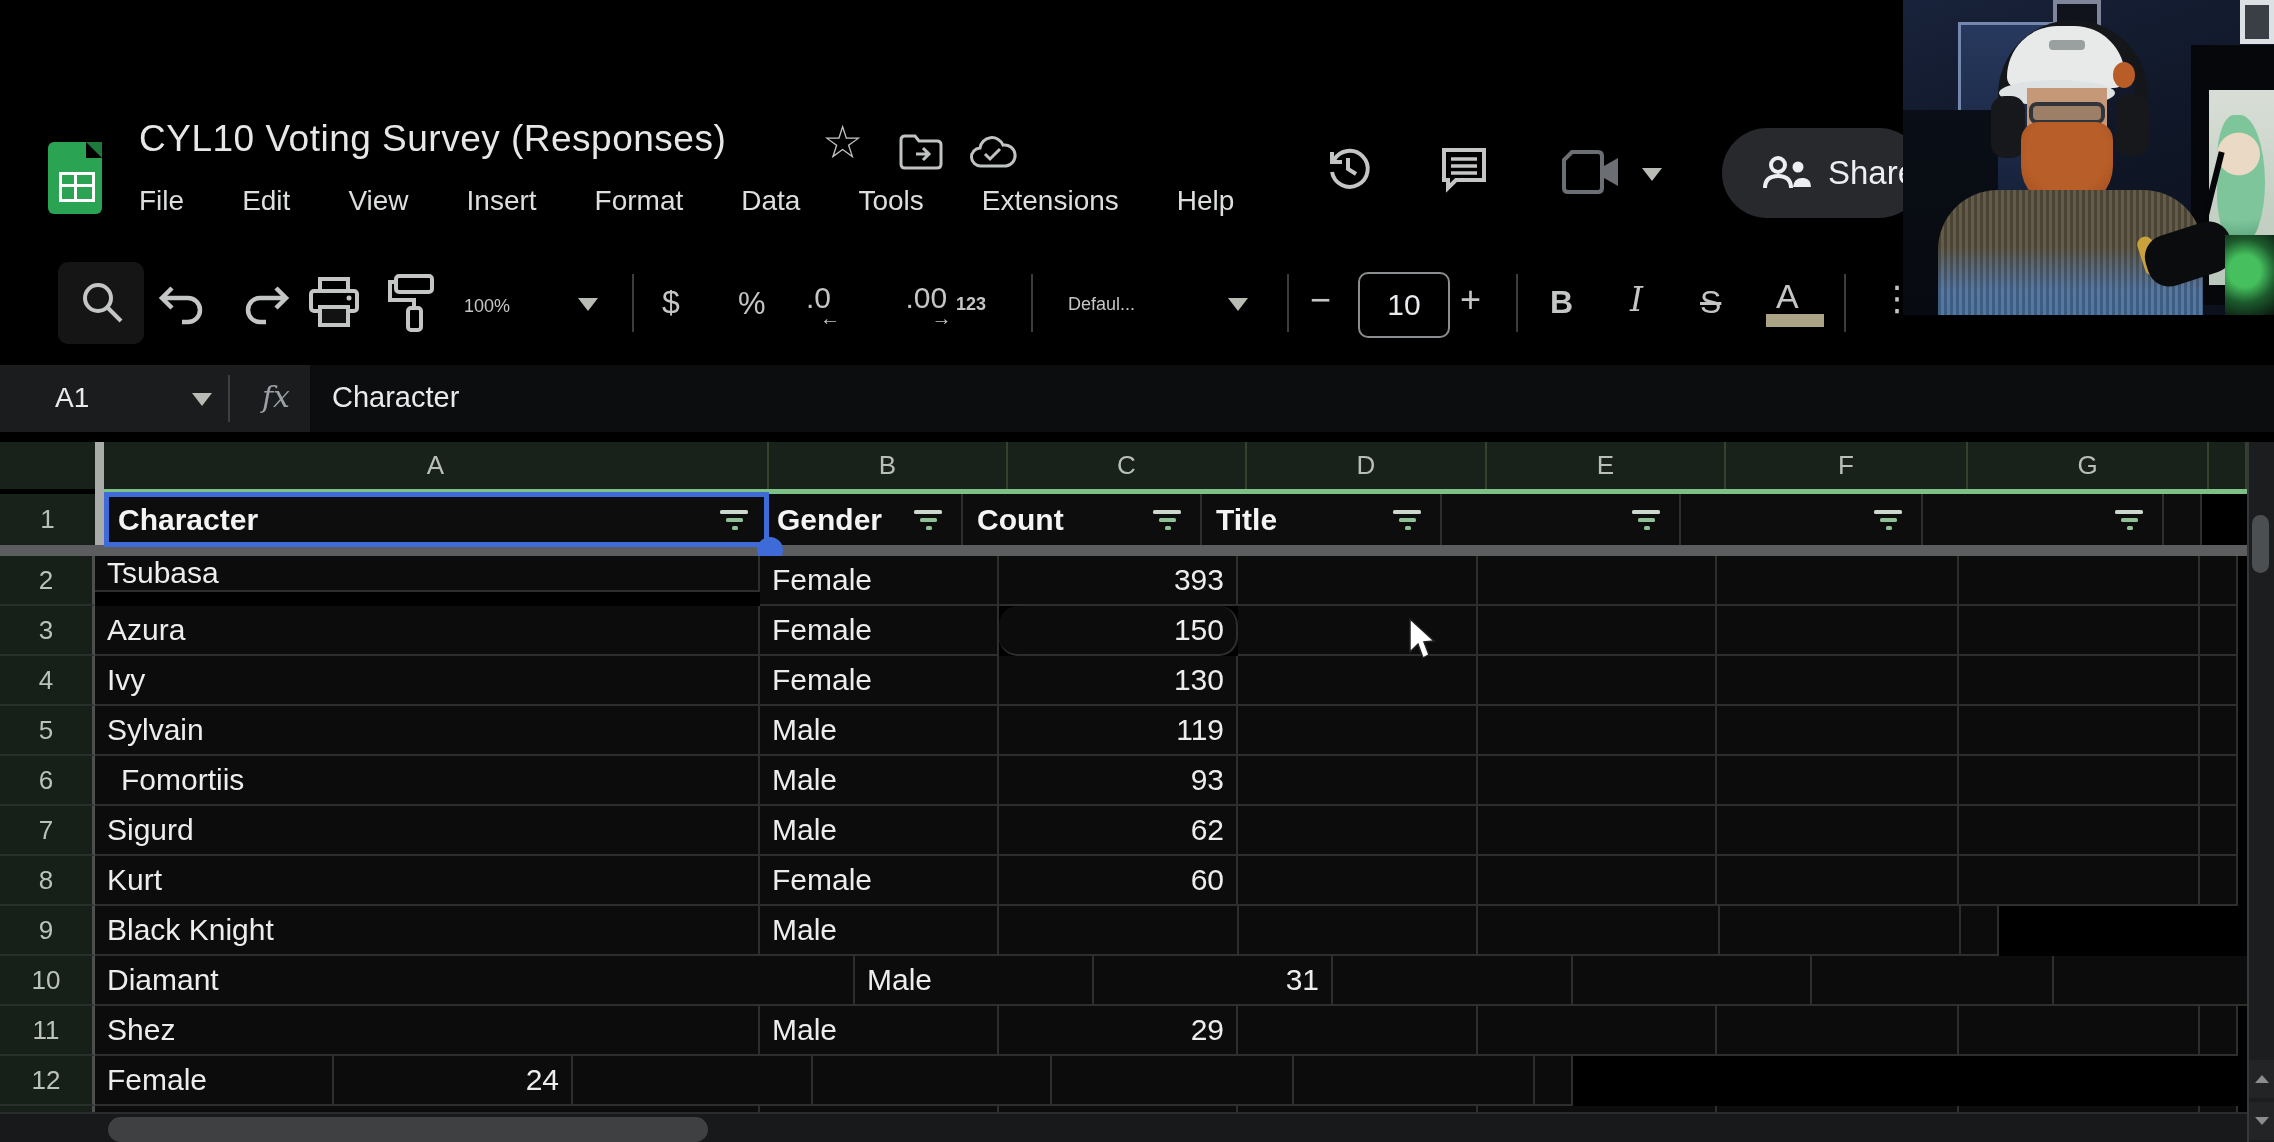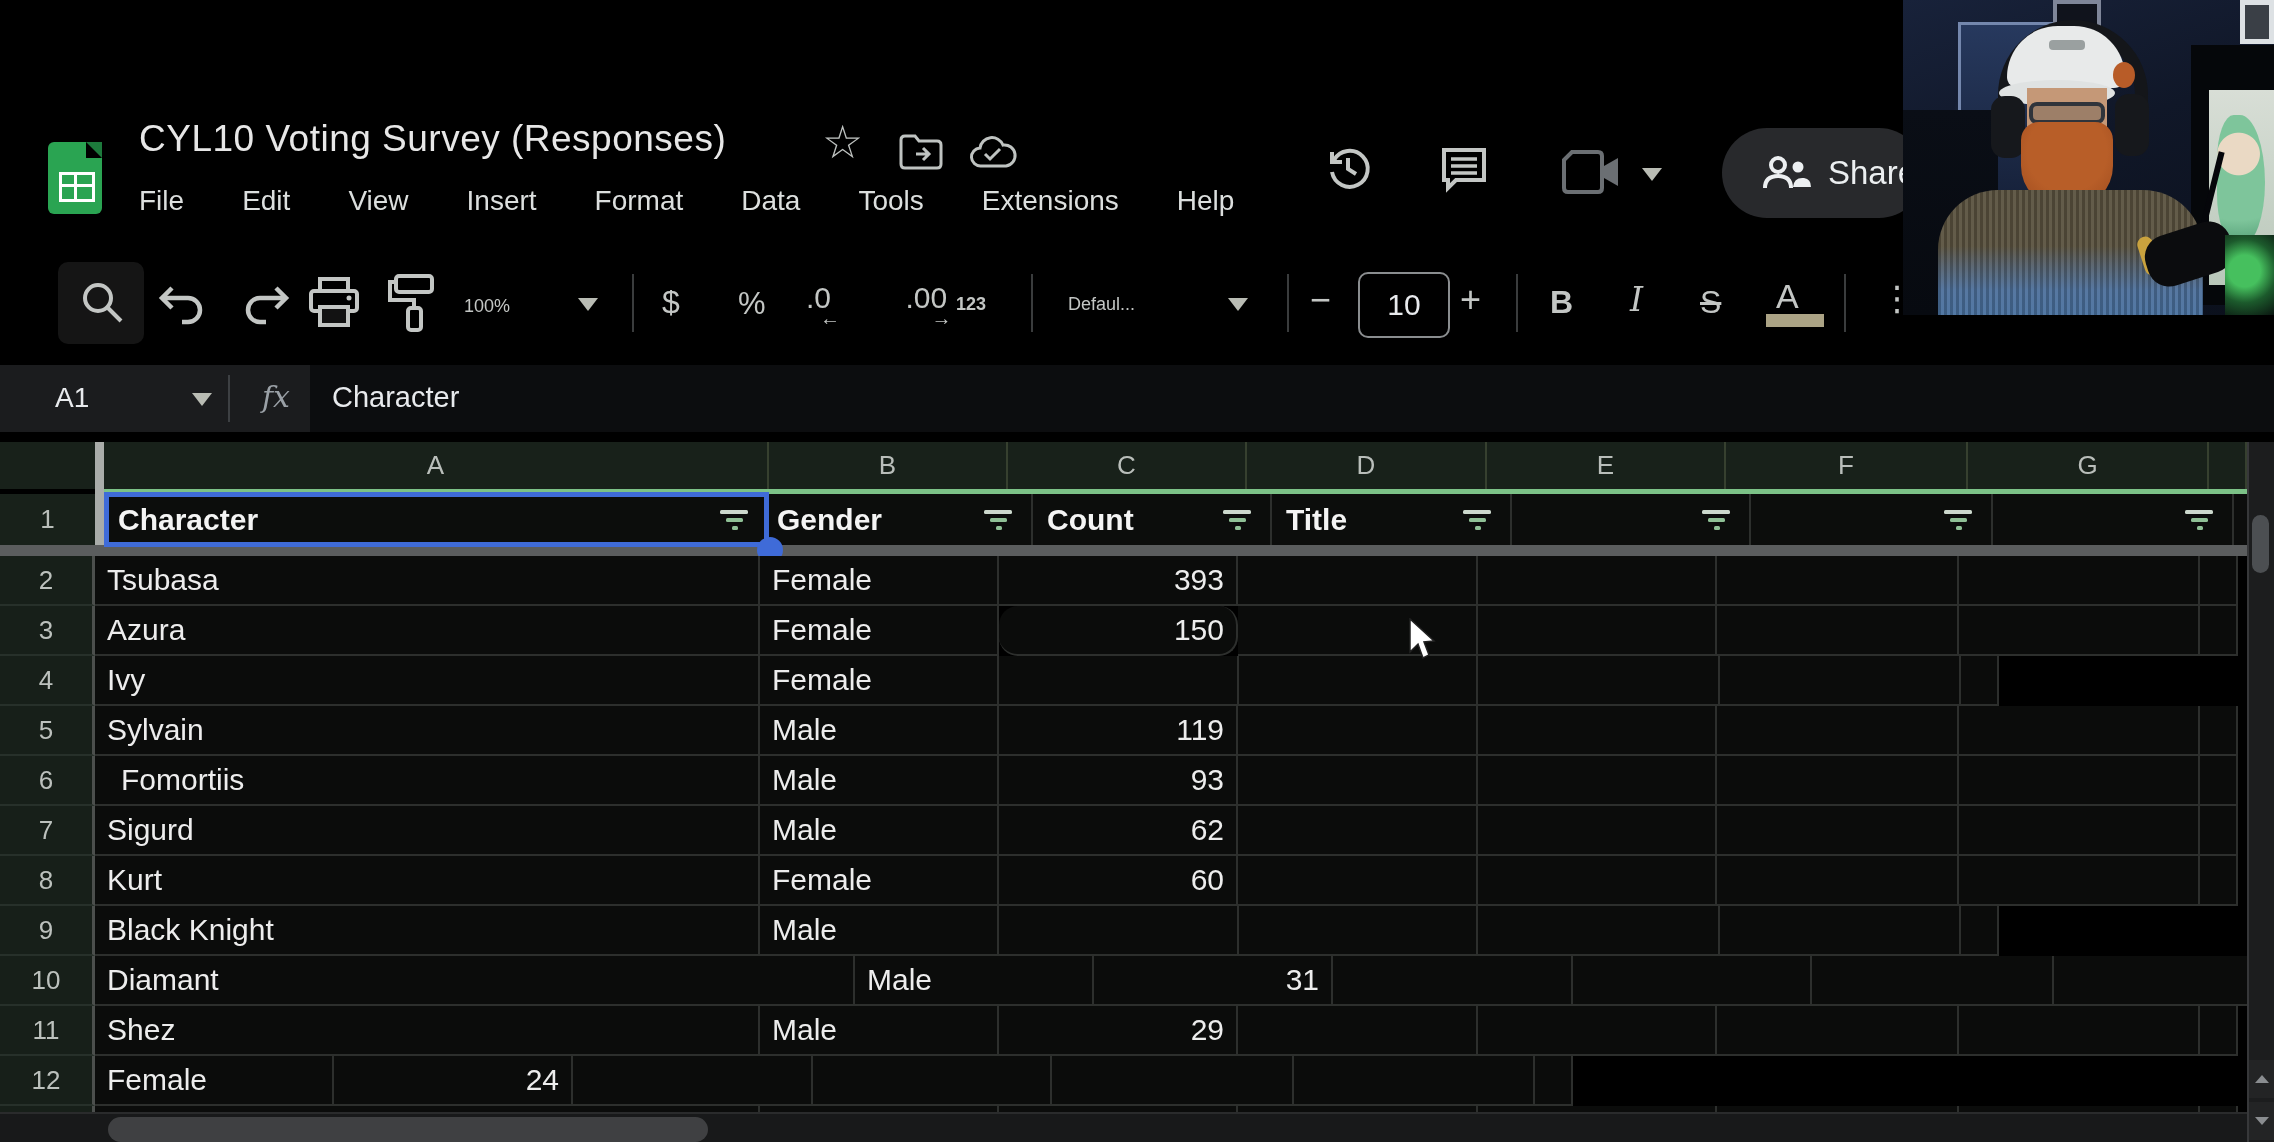"Gender" div.cell { width: 264px -> 194px }
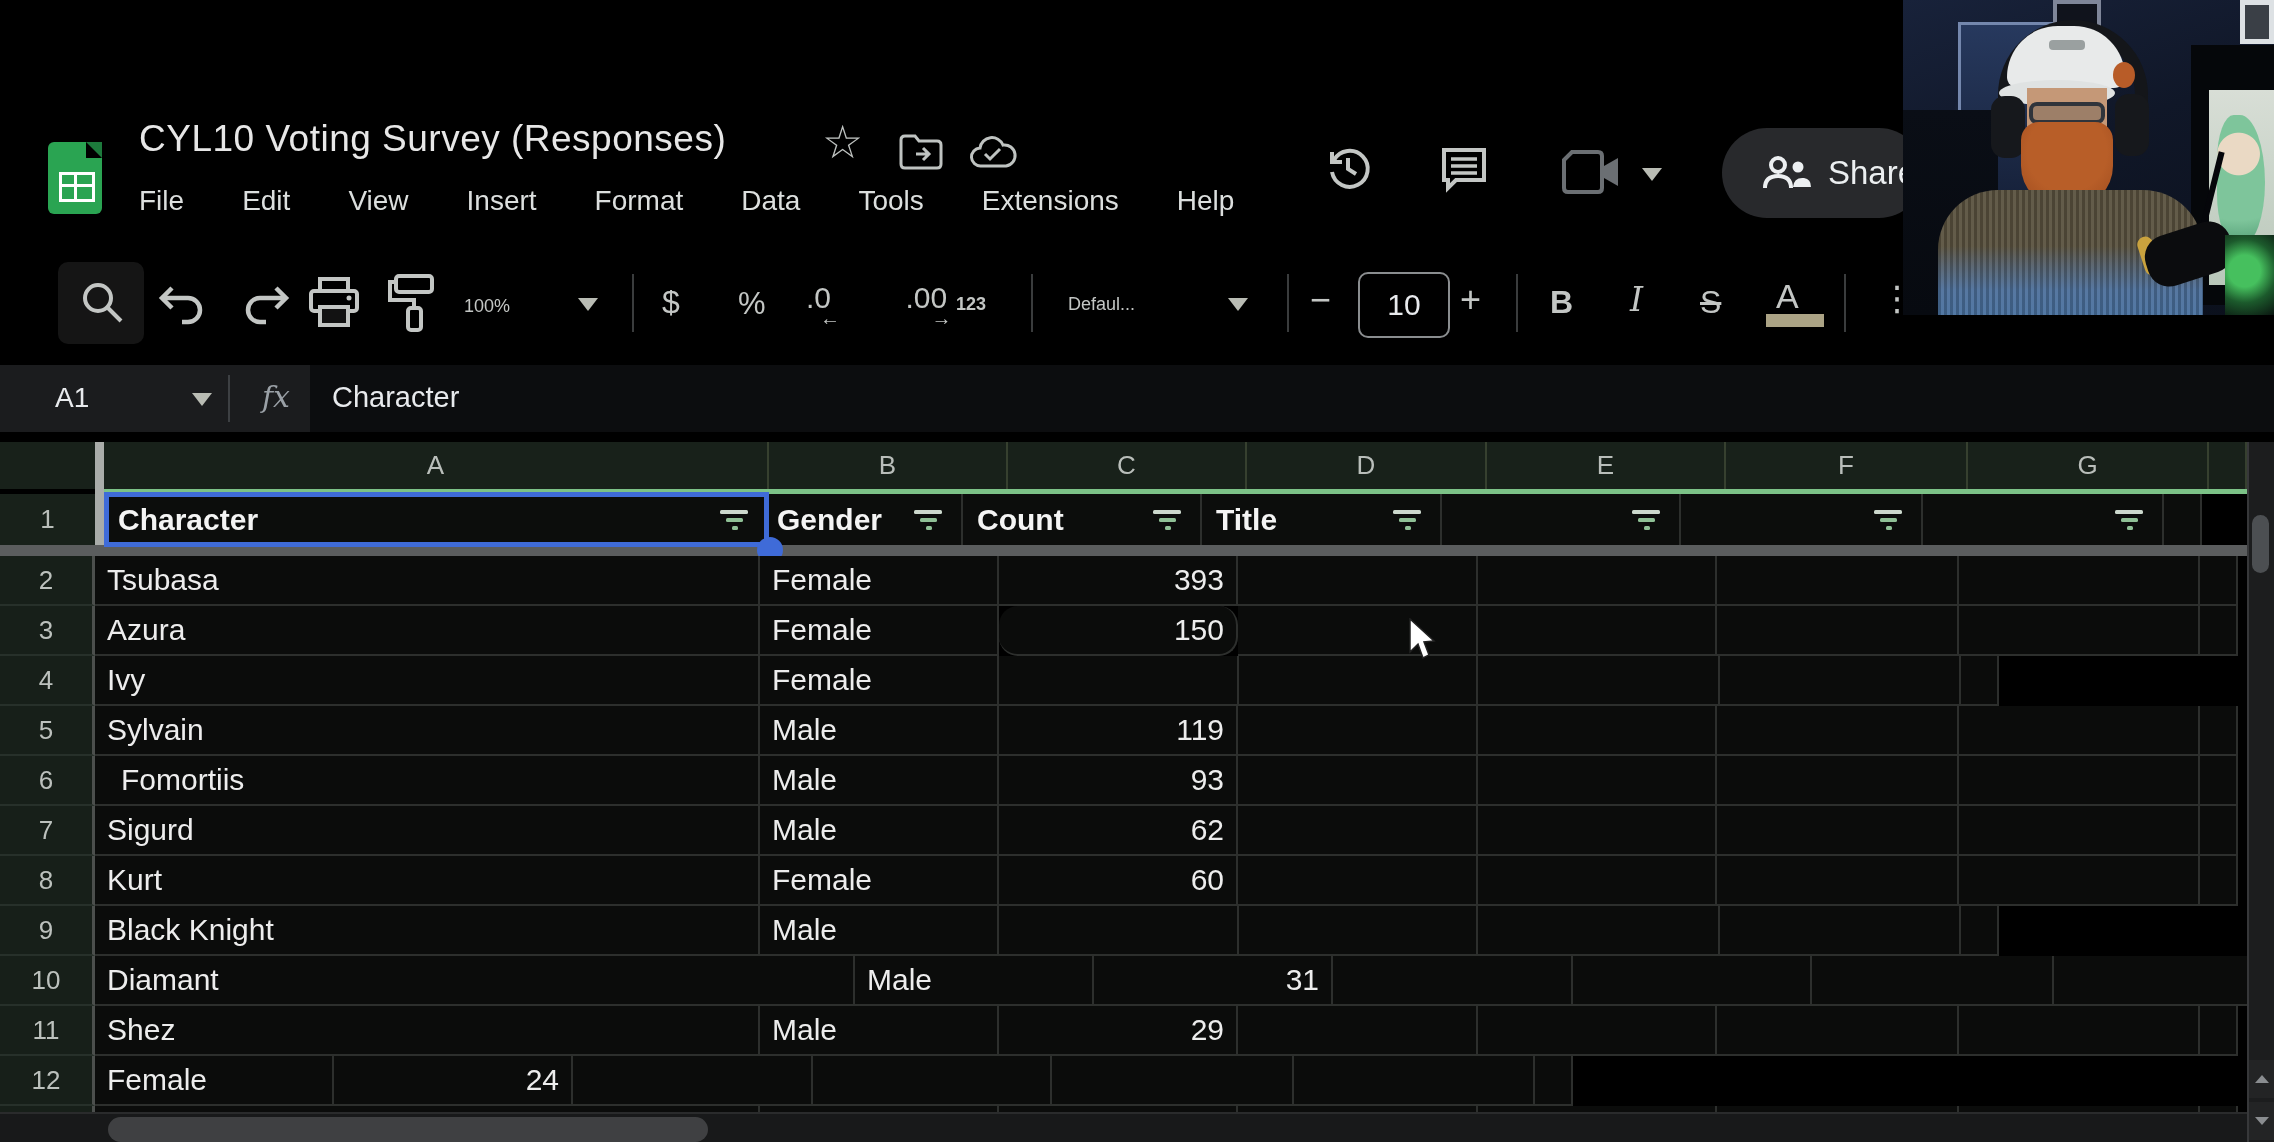"Tsubasa" div.c { height: 50px -> 36px }
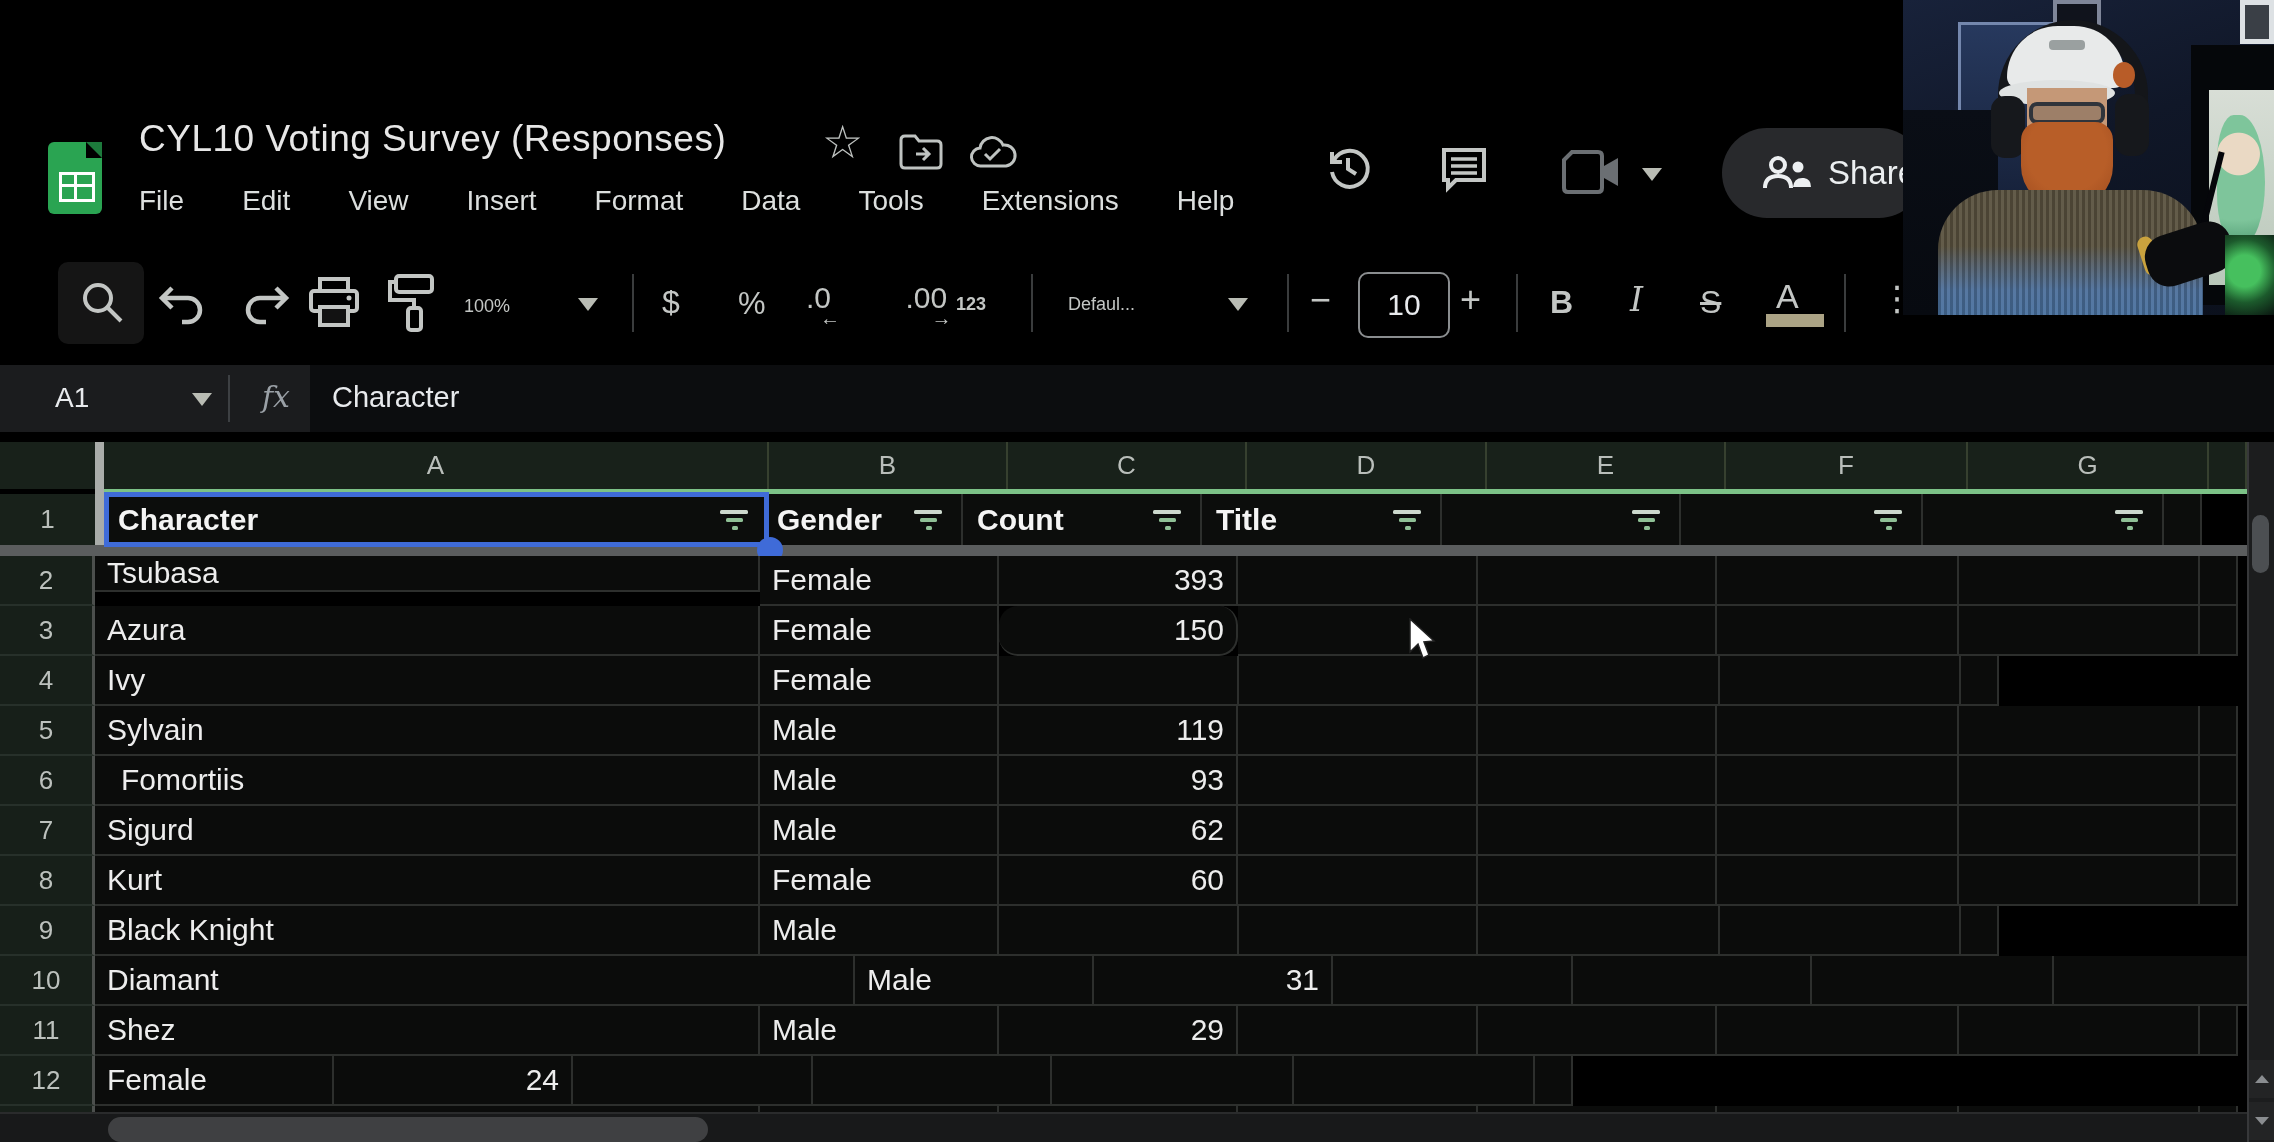"130" div.c { html: none -> <div>130</div> }
